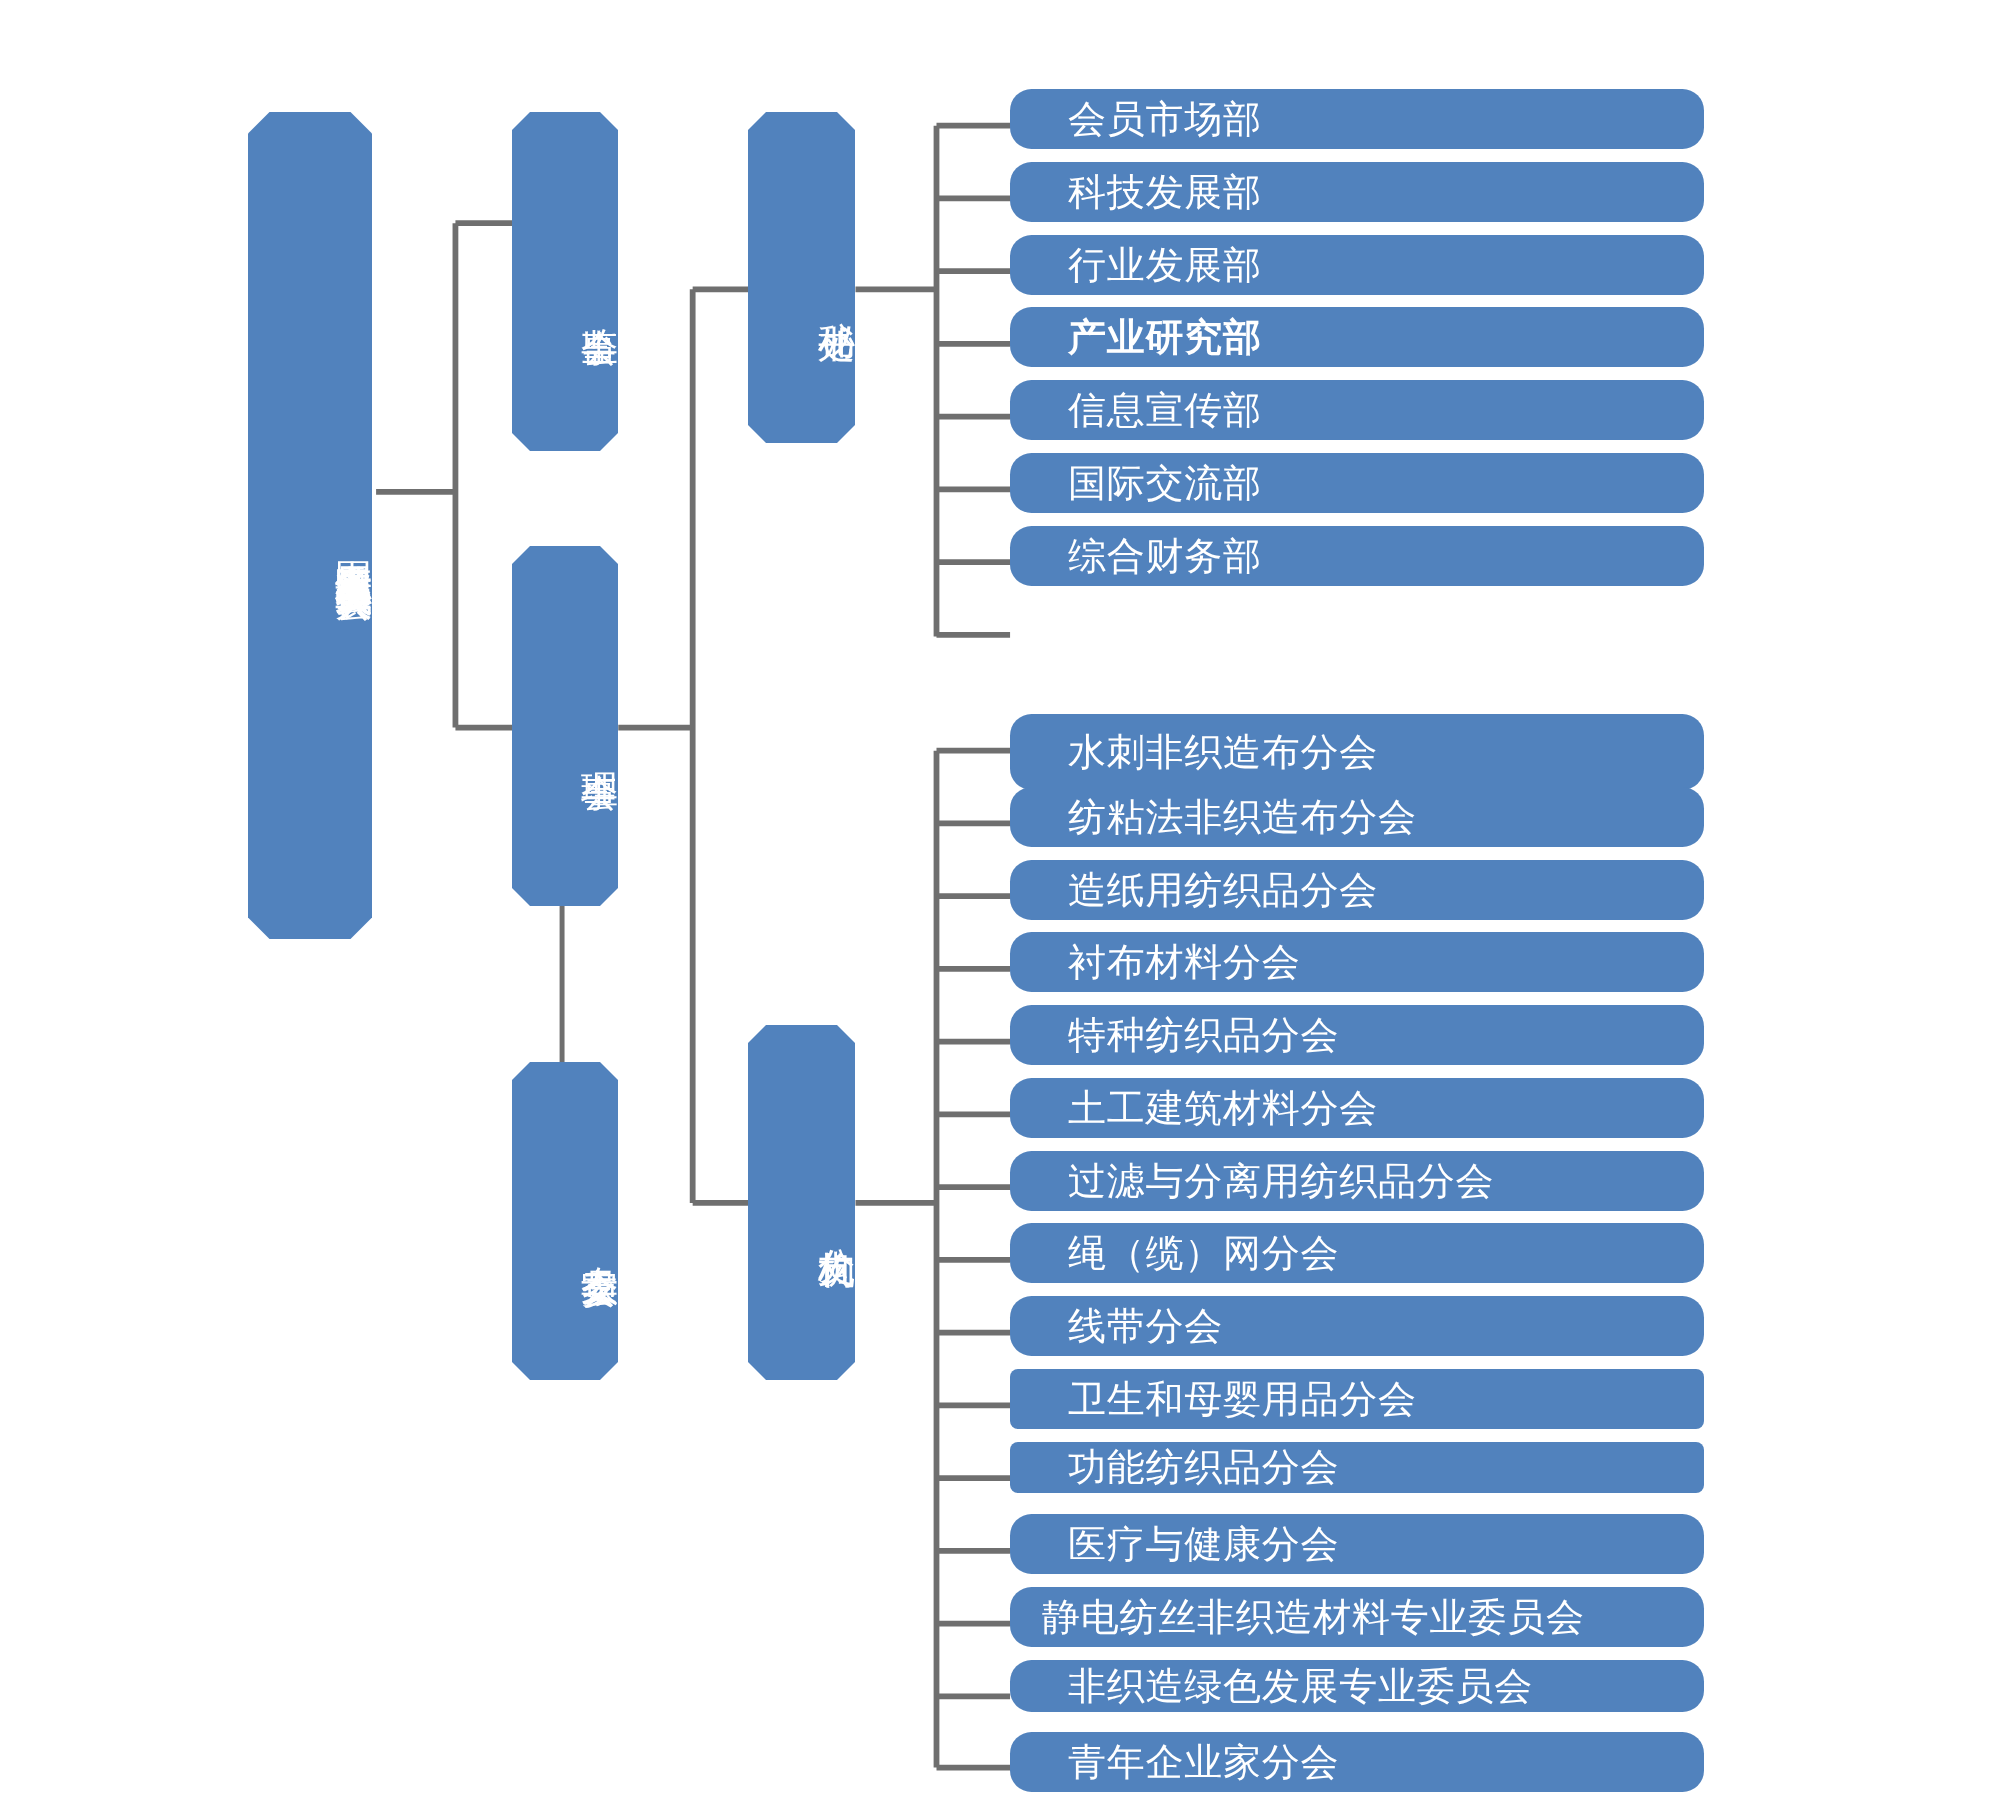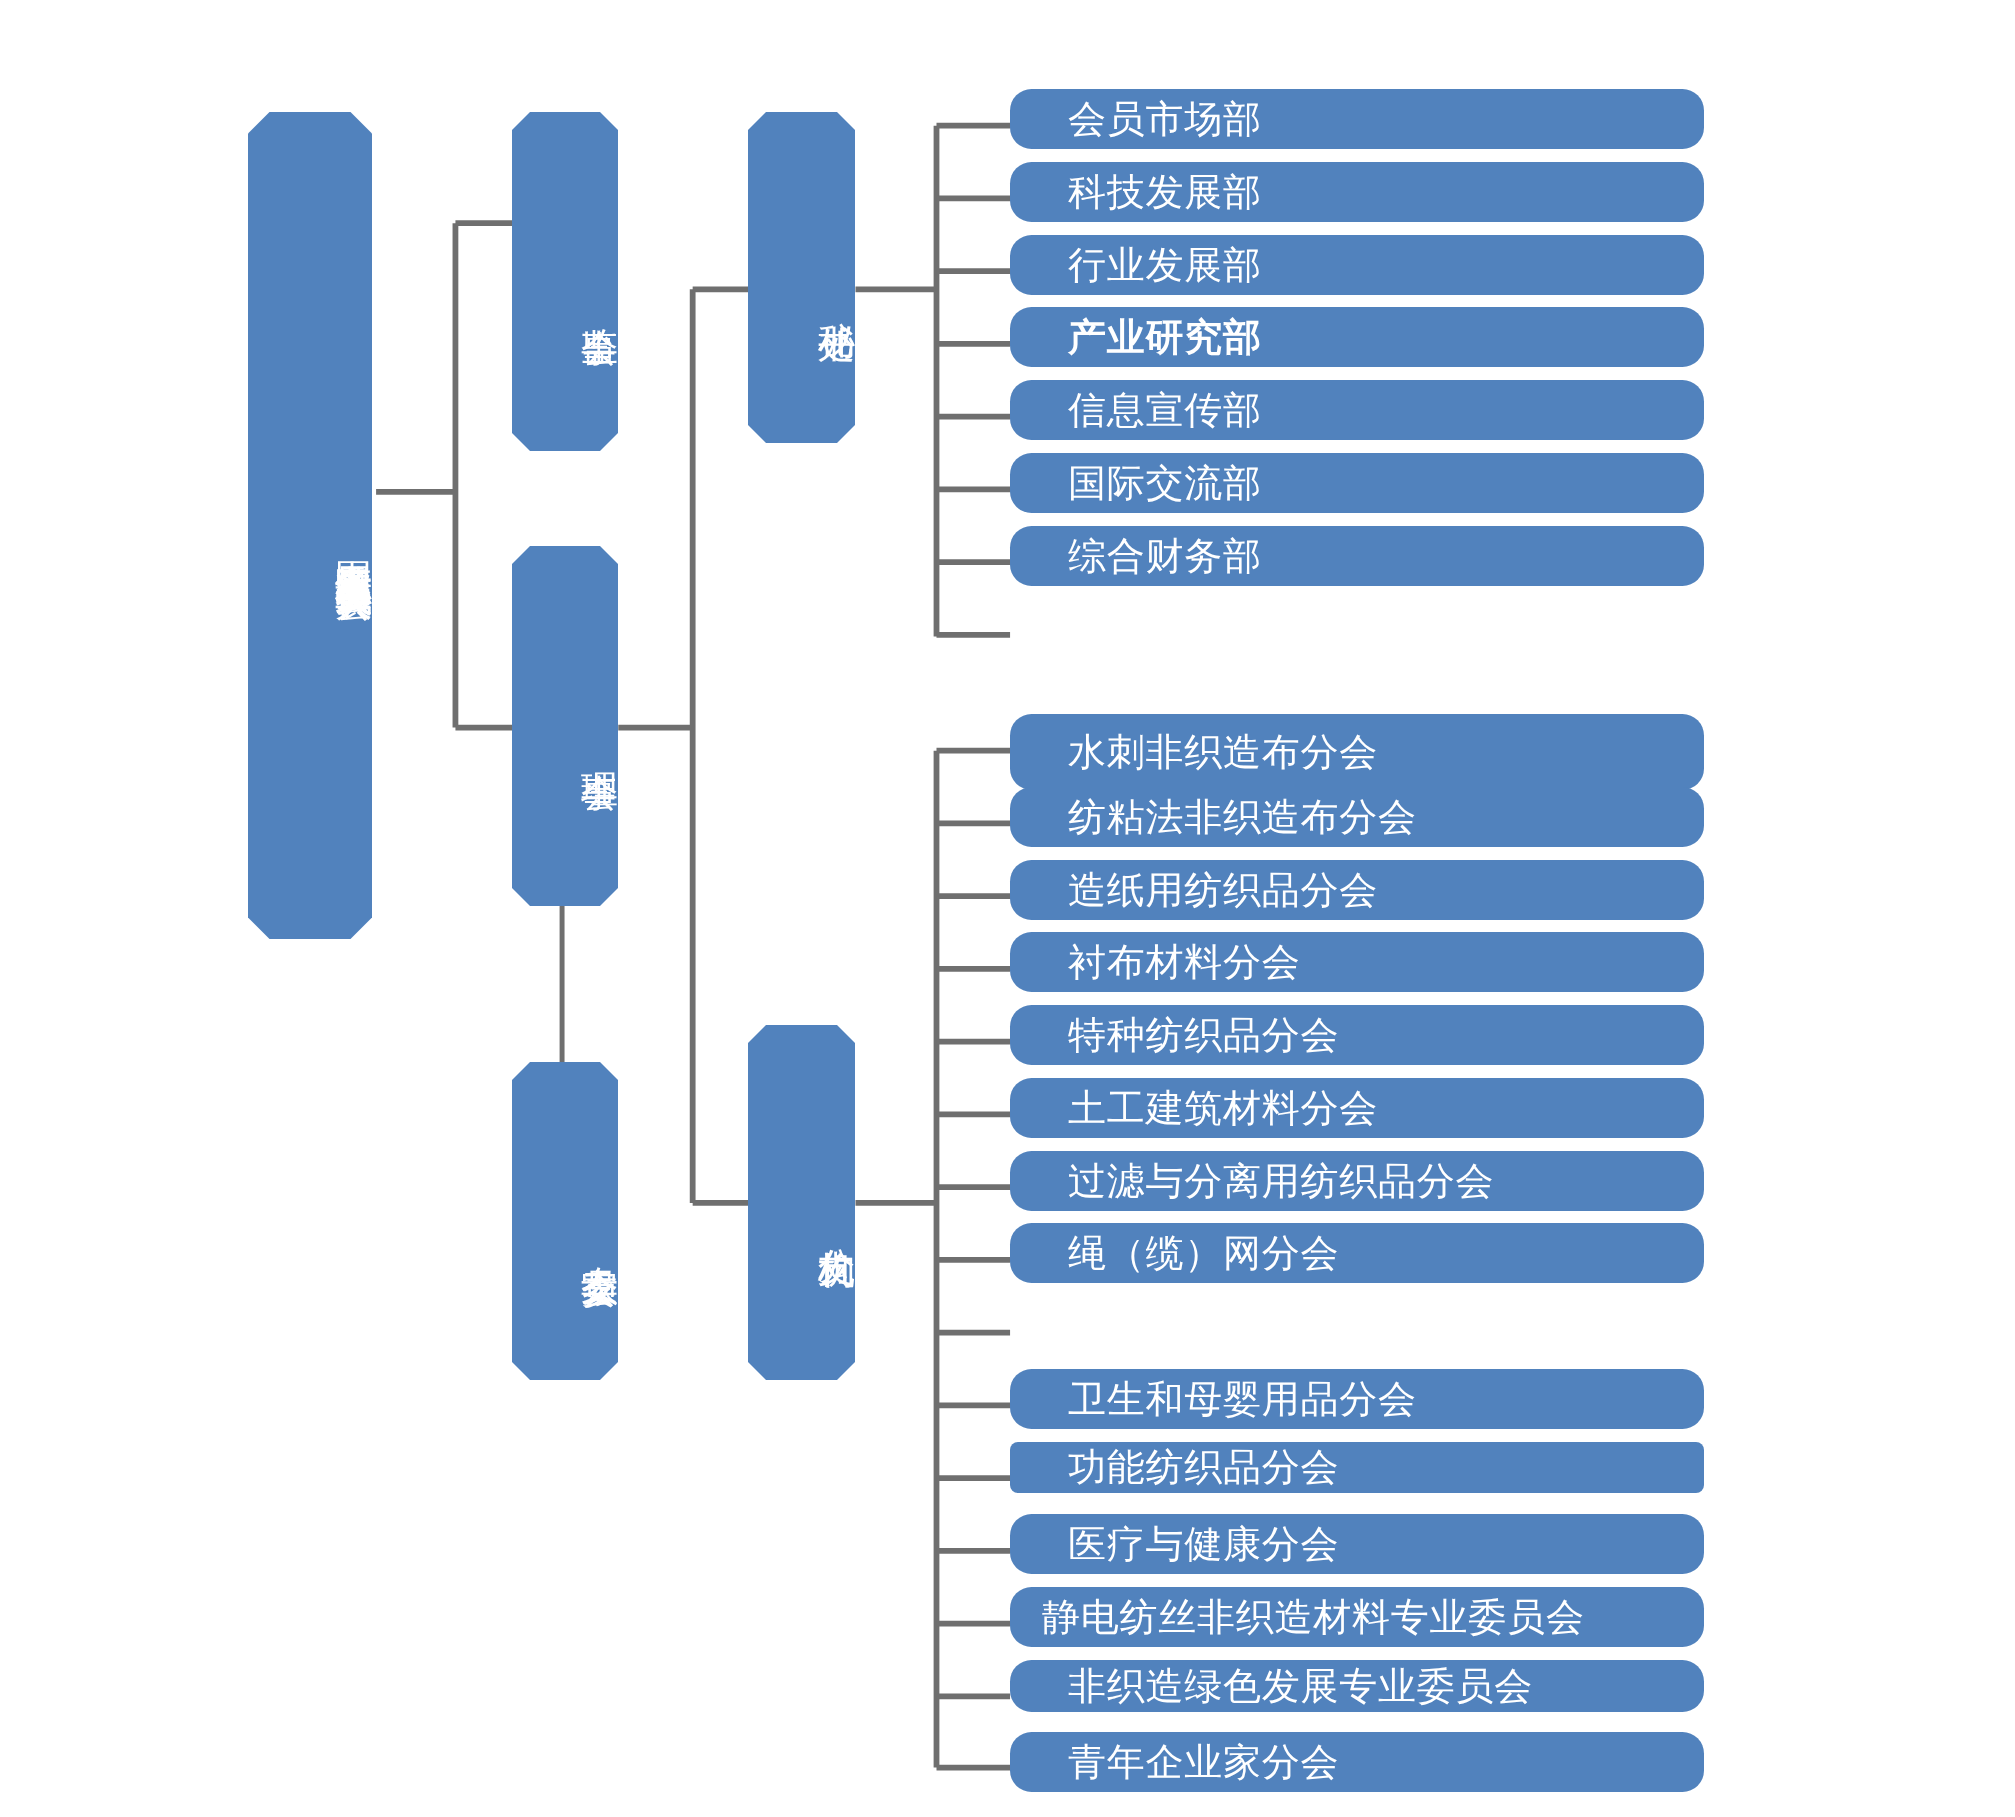"线带分会" div.node { html: none -> <div> <span>线带分会</span> </div> }
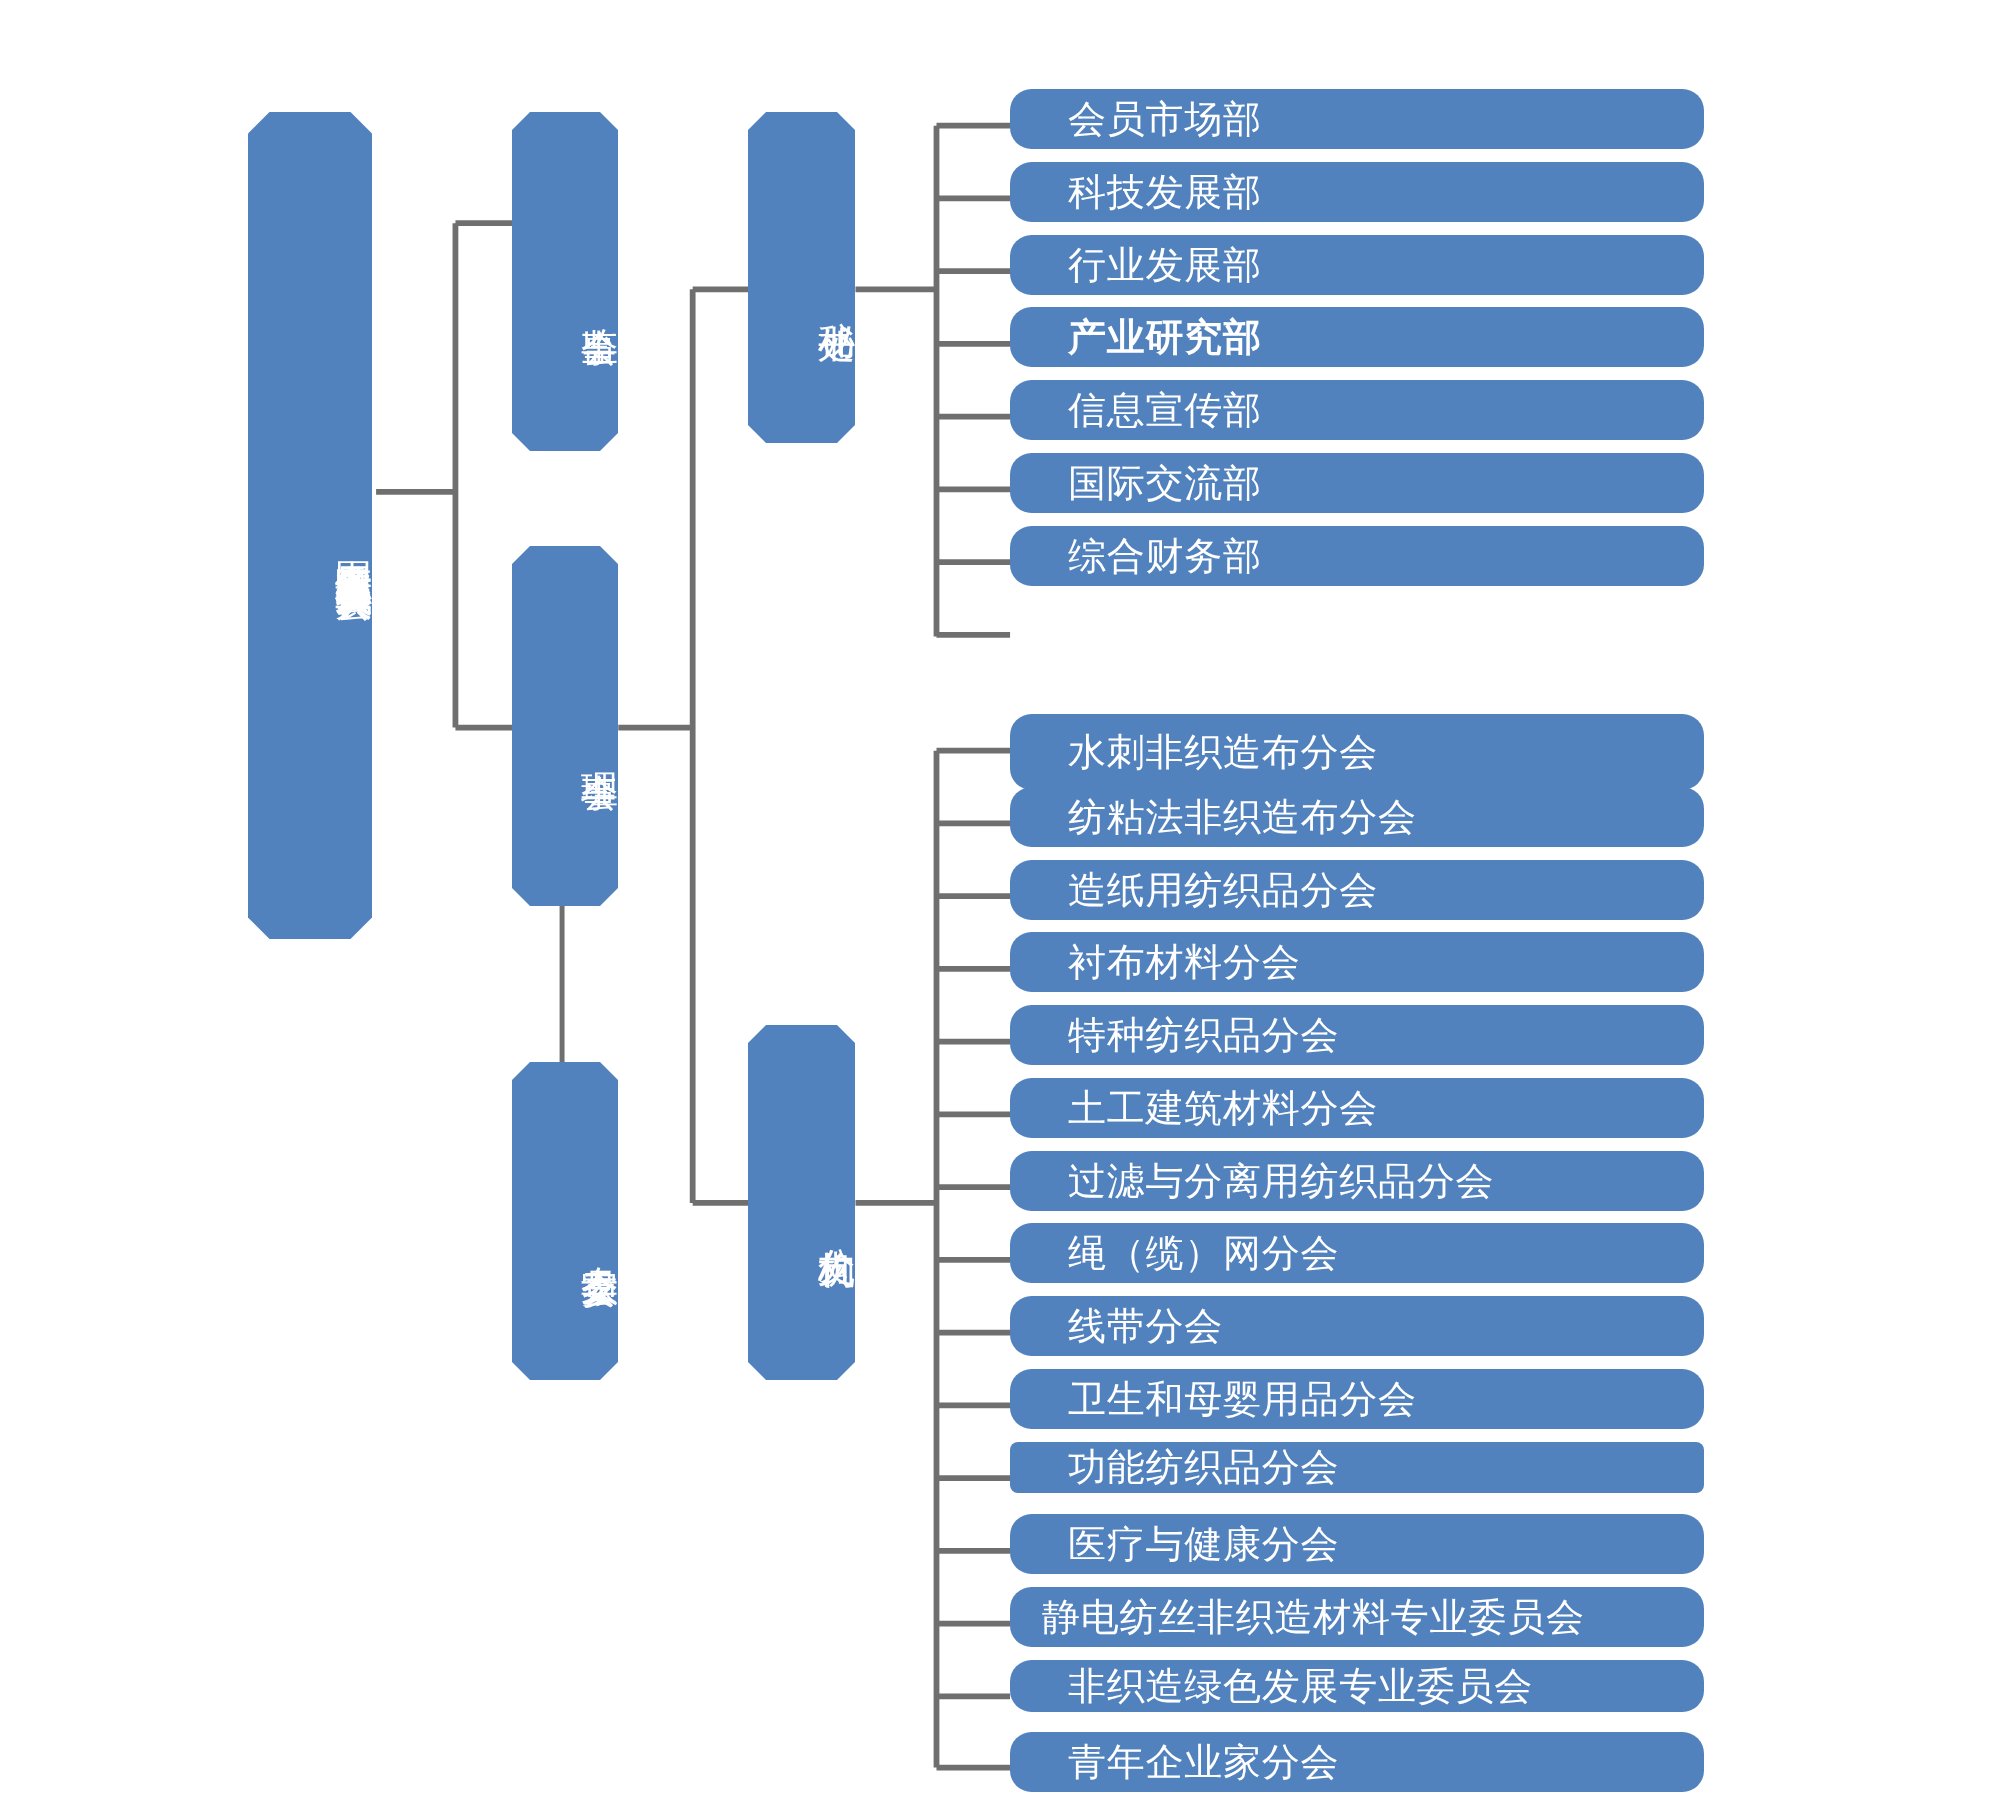"卫生和母婴用品分会" div.node { border-radius: none -> 8px }
